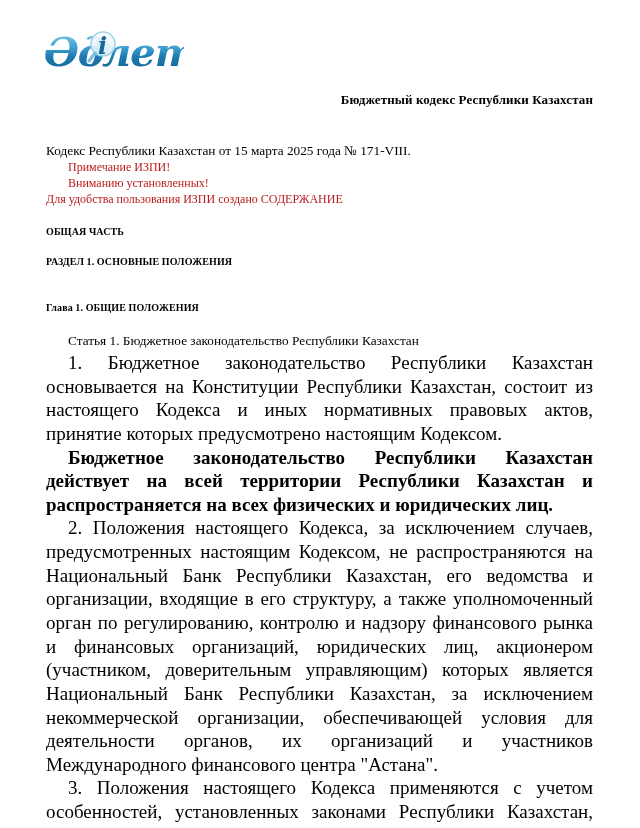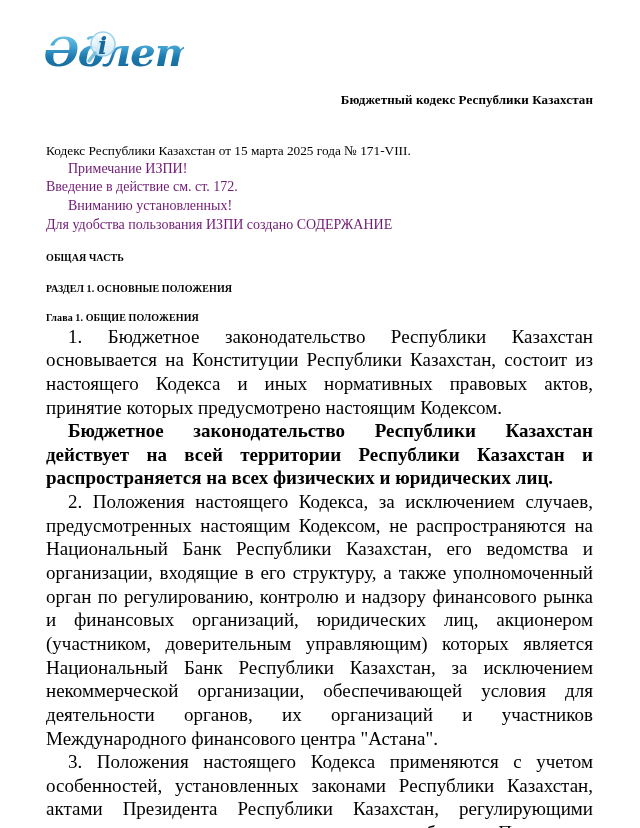"Примечание ИЗПИ!" .note { color: #701a75 -> #b91c1c; font-size: 14px -> 12px }
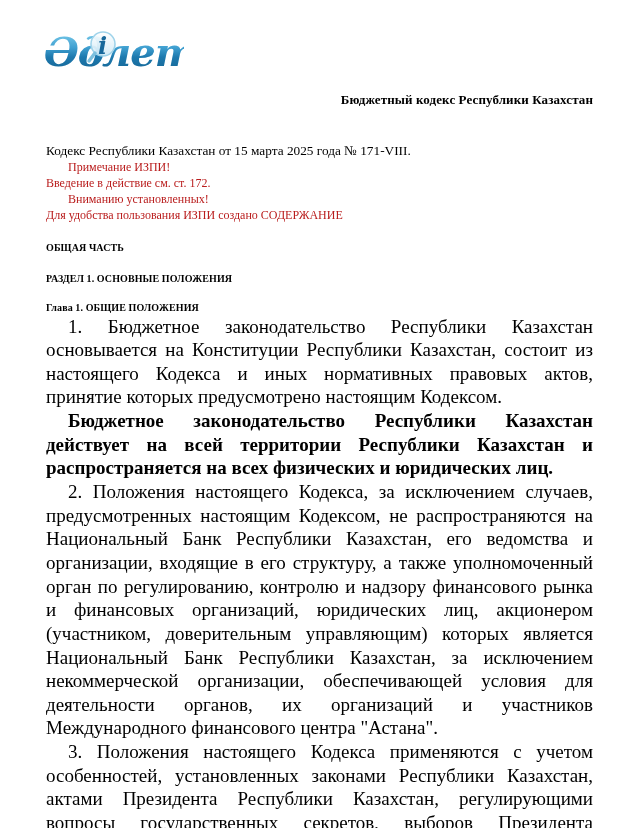"Введение в действие см. ст." div.note { html: <div>Введение в действие см. ст. 172.</div> -> none }
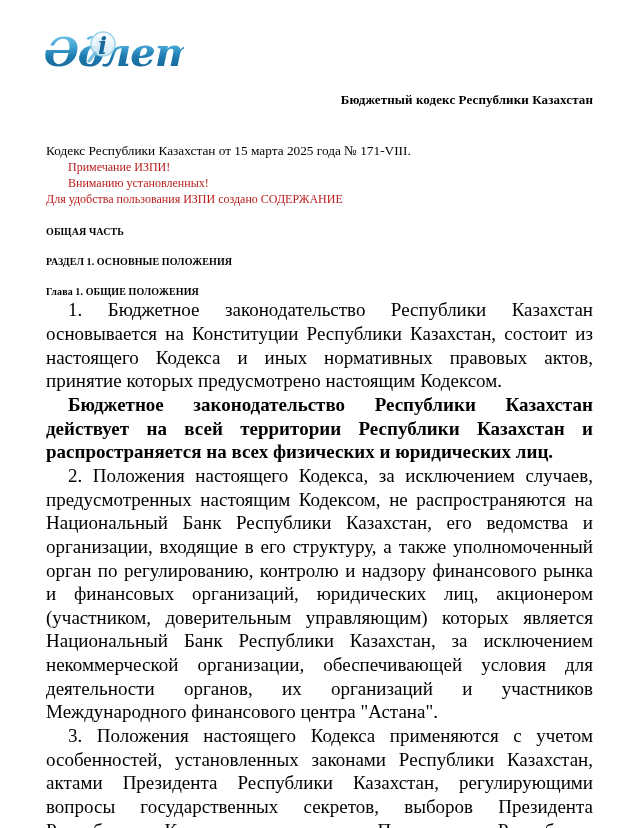"Глава 1. ОБЩИЕ ПОЛОЖЕНИЯ" .heading.h-chapter { margin-top: 18px -> 34px }
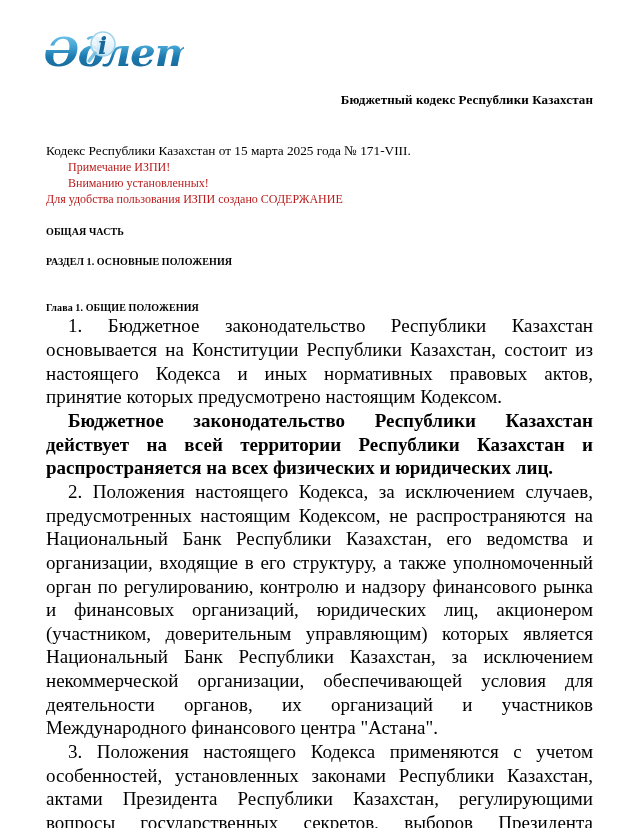"Статья 1. Бюджетное законодательство" div.article-title { html: none -> <div>Статья 1. Бюджетное законодательство Республики Казахстан</div> }
